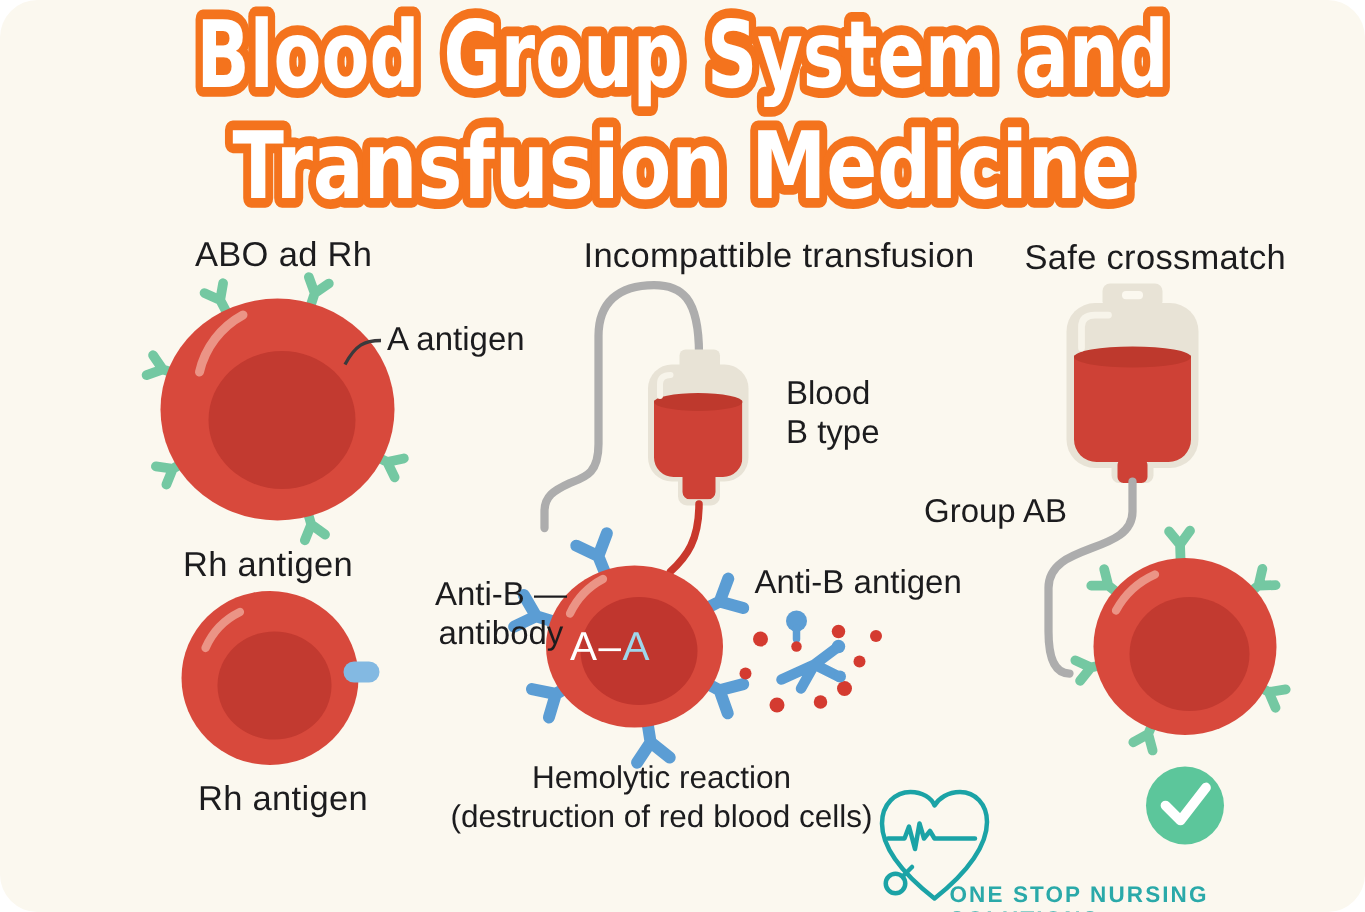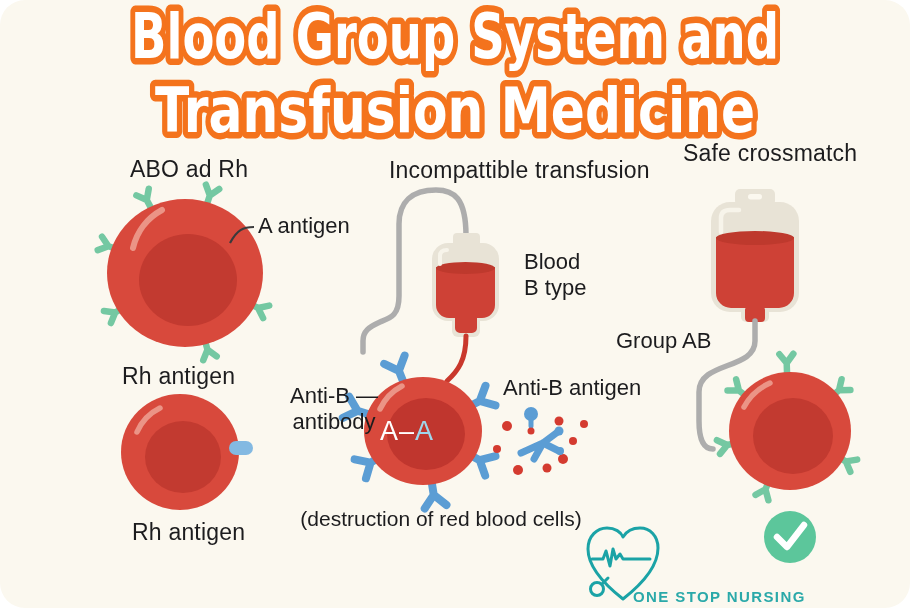"Safe crossmatch" div.lbl { top: 140px -> 158px }
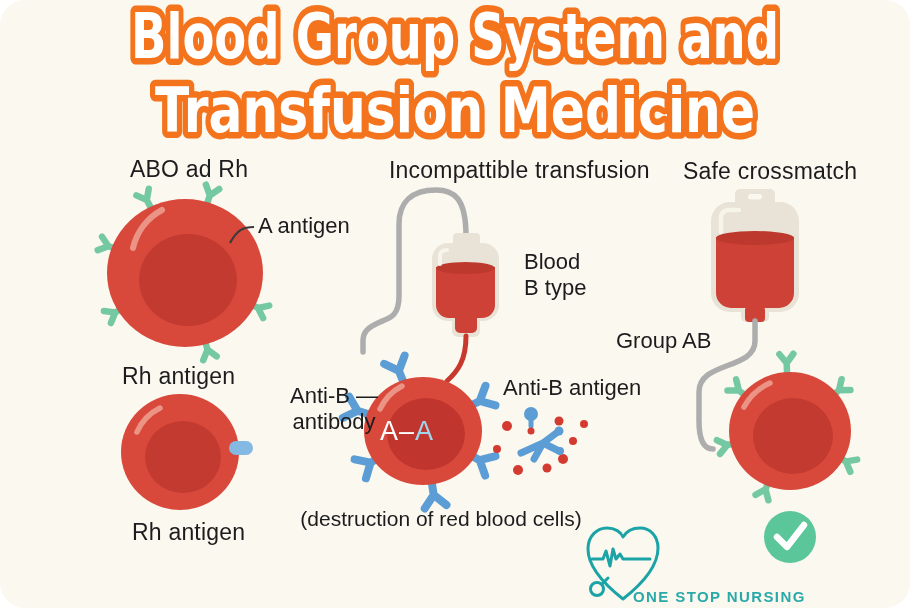"Hemolytic reaction" div { html: none -> <div>Hemolytic reaction</div> }
